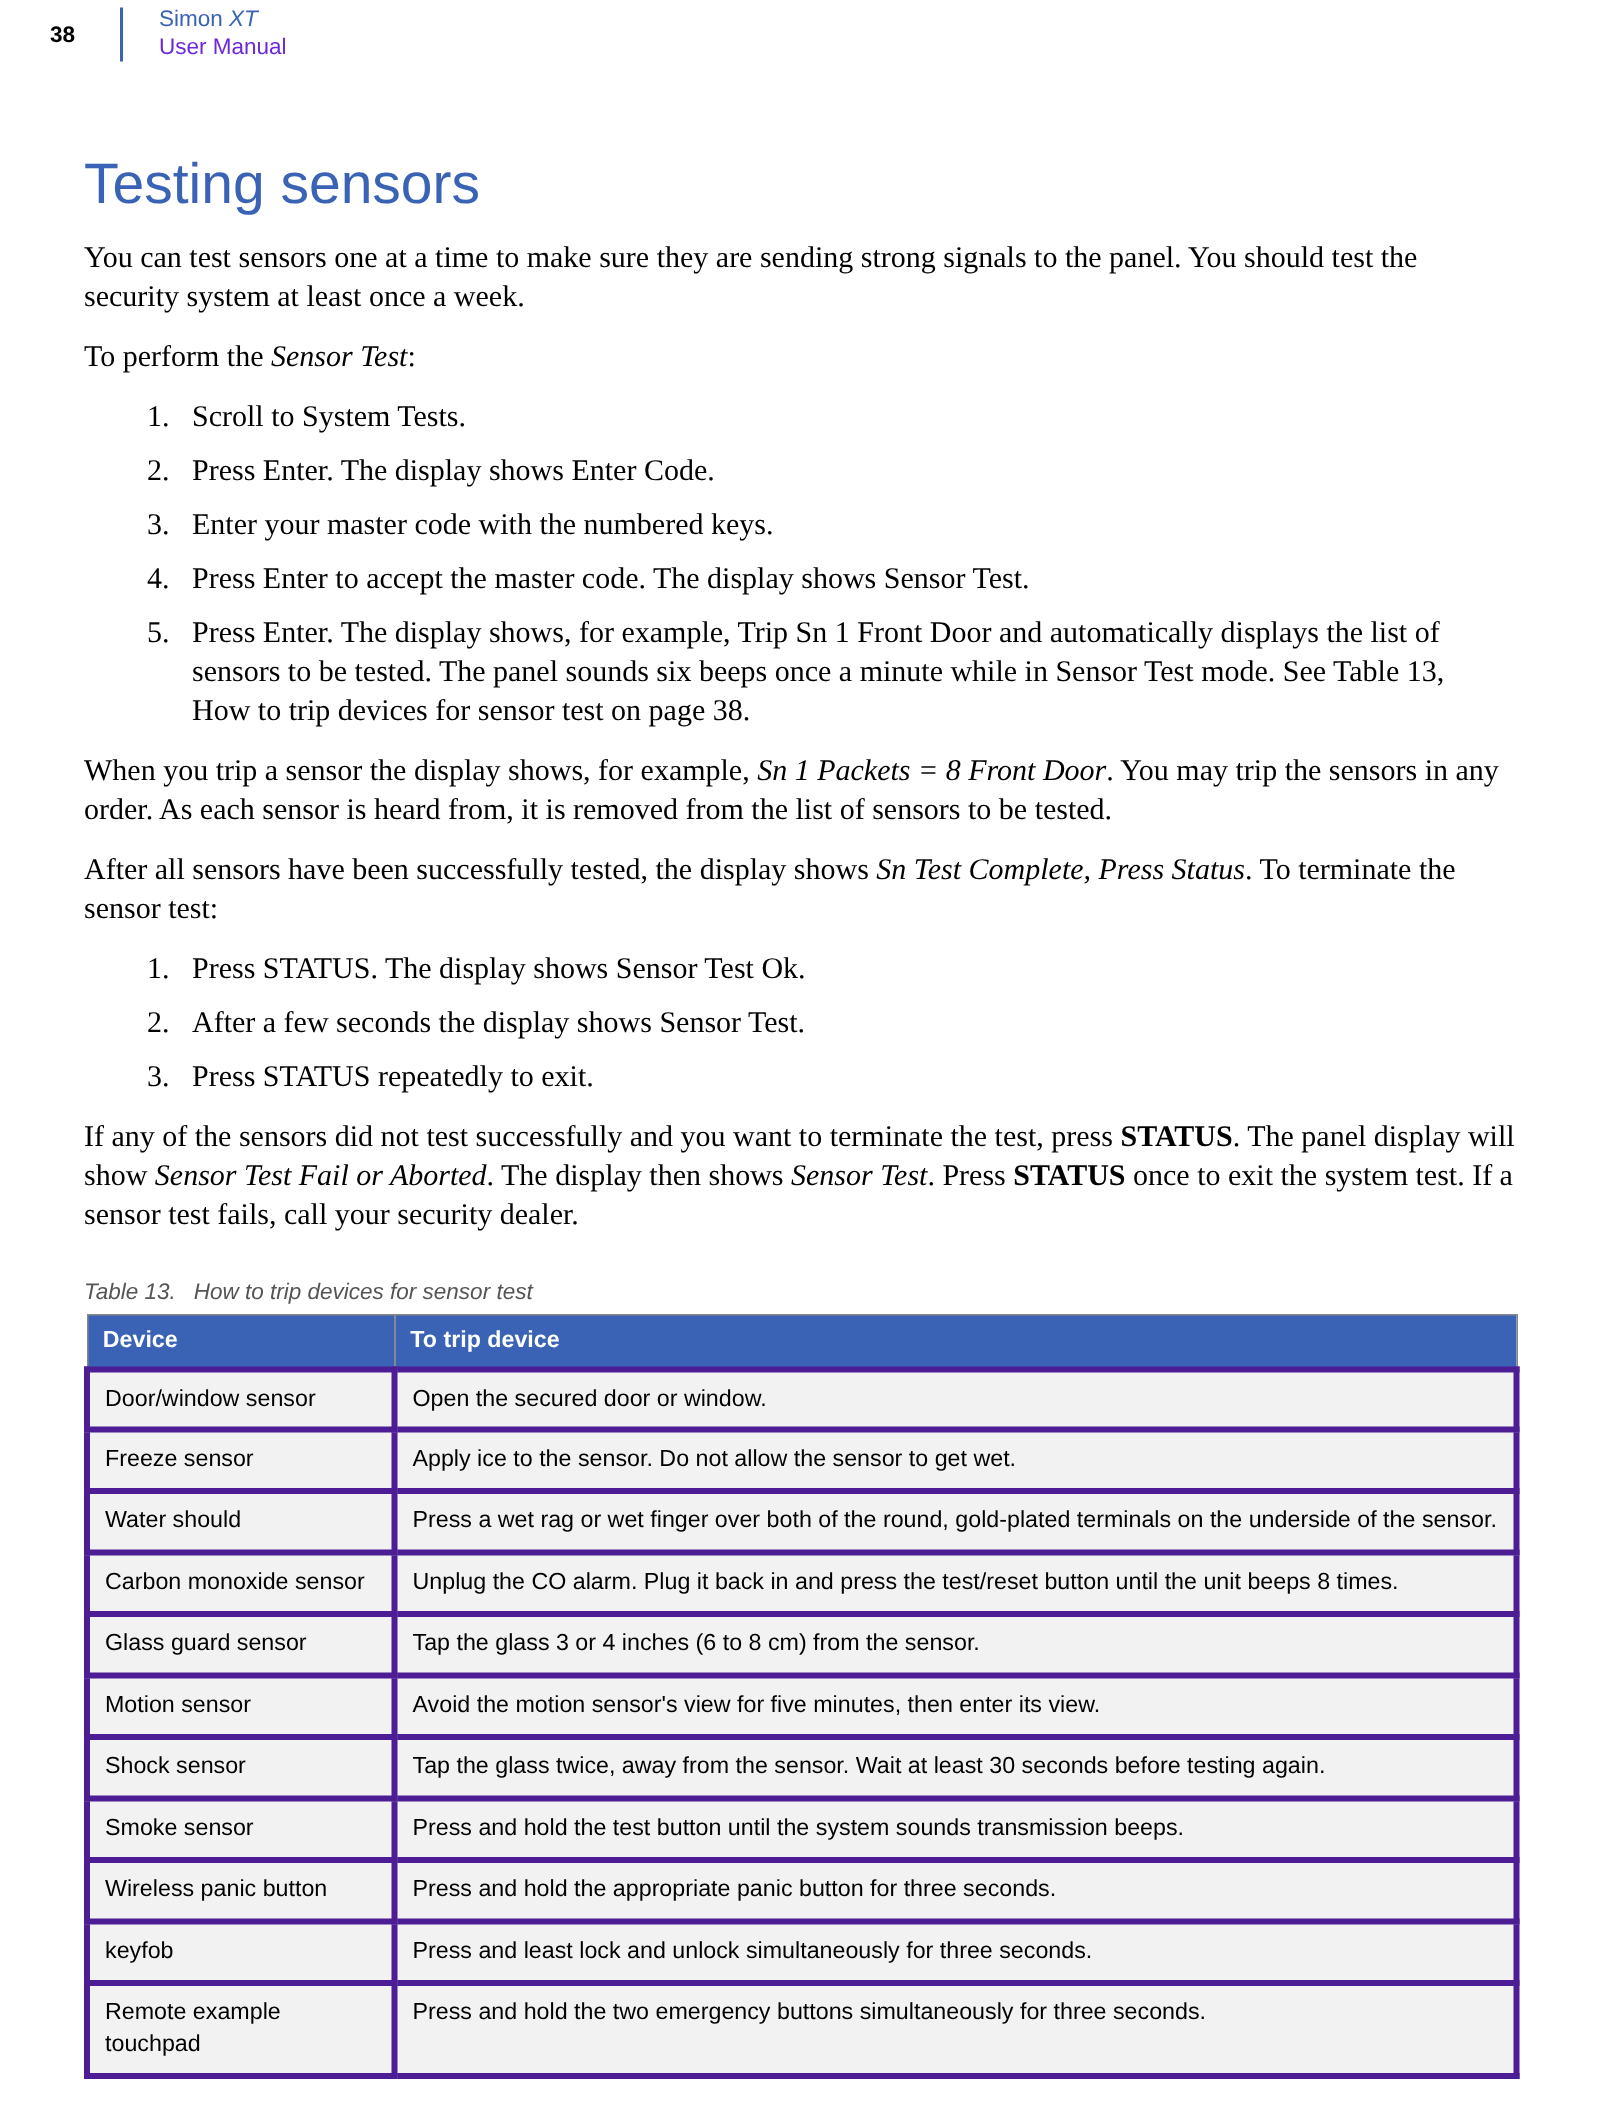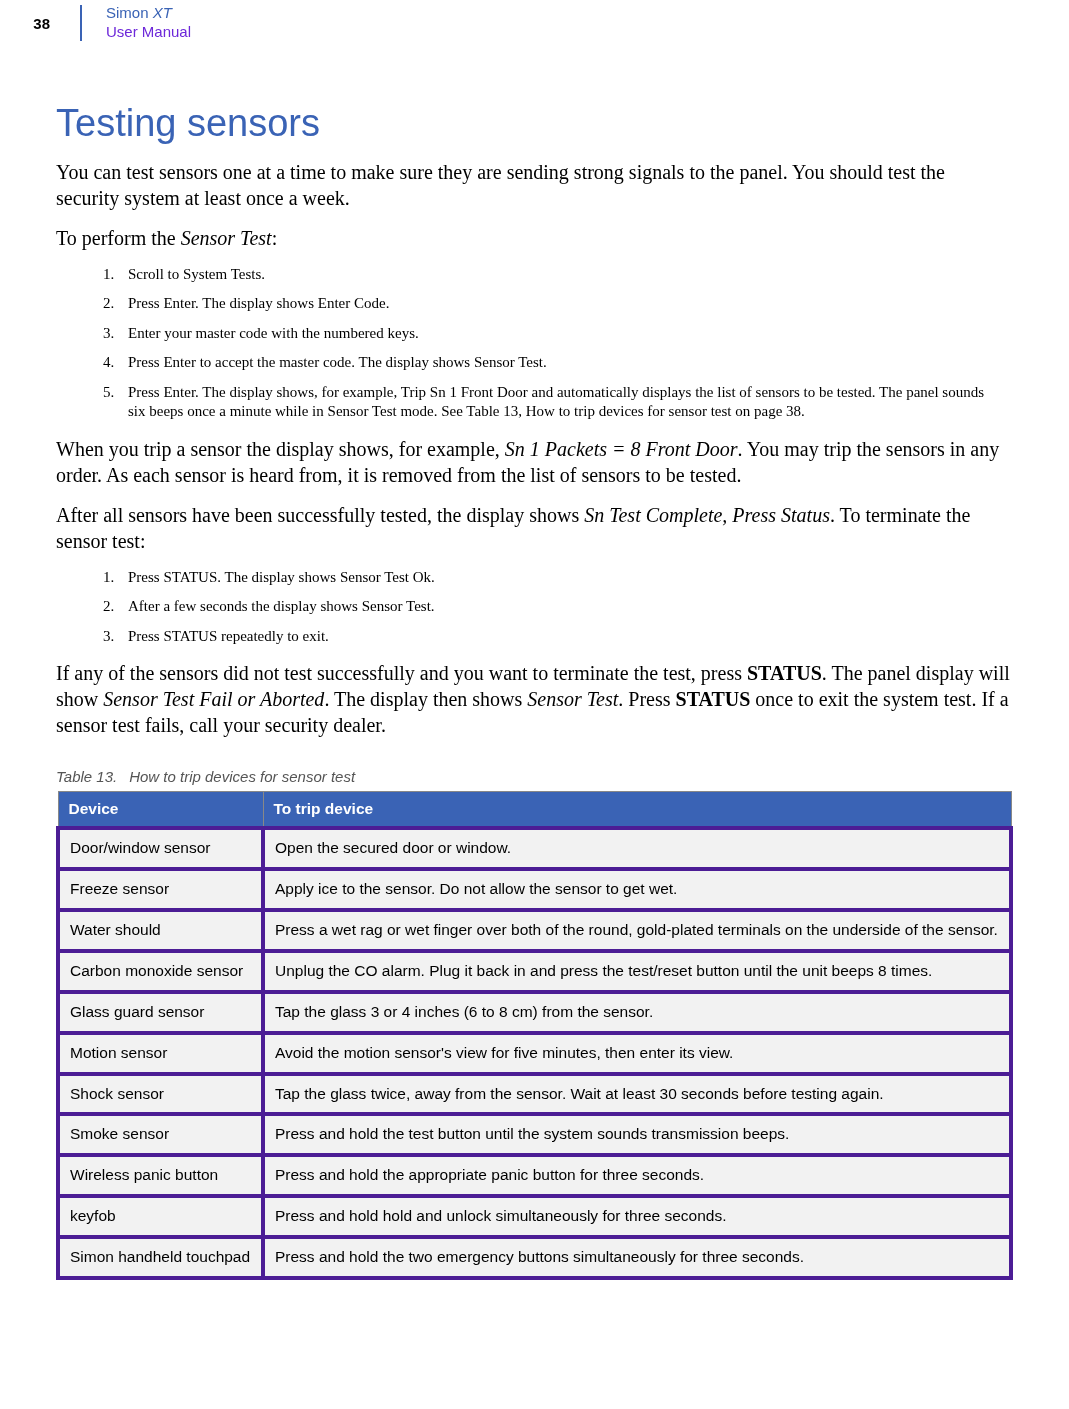"Scroll to System Tests." ol.numbered { font-size: 15px -> 20px }
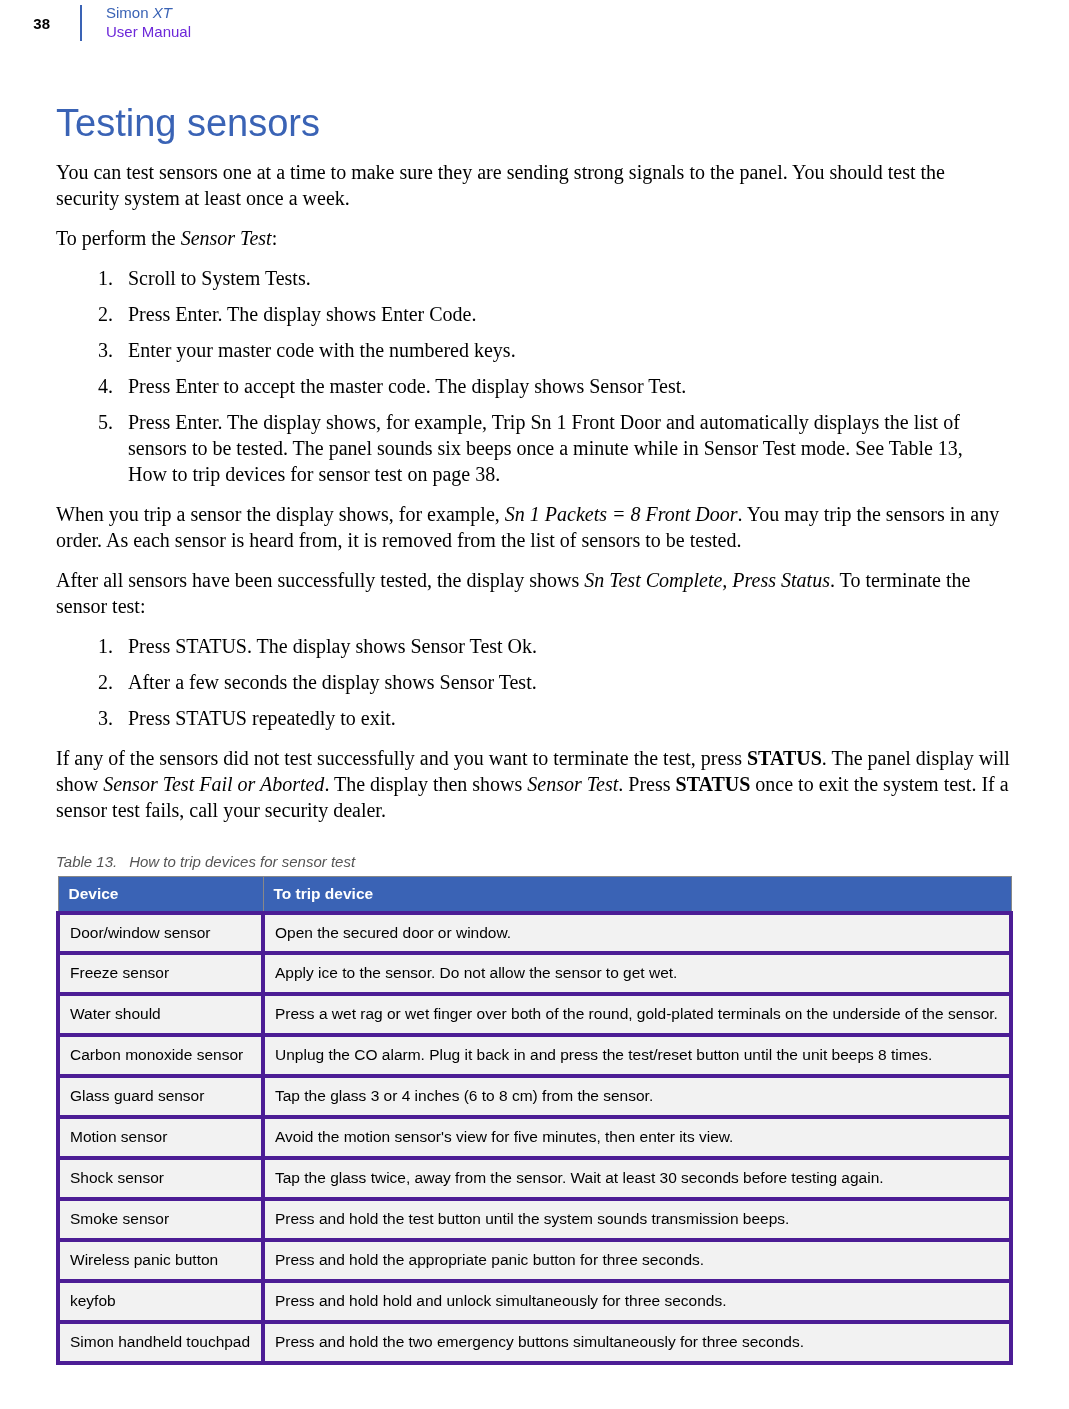"Press and hold hold and" td { text: hold hold -> least lock }
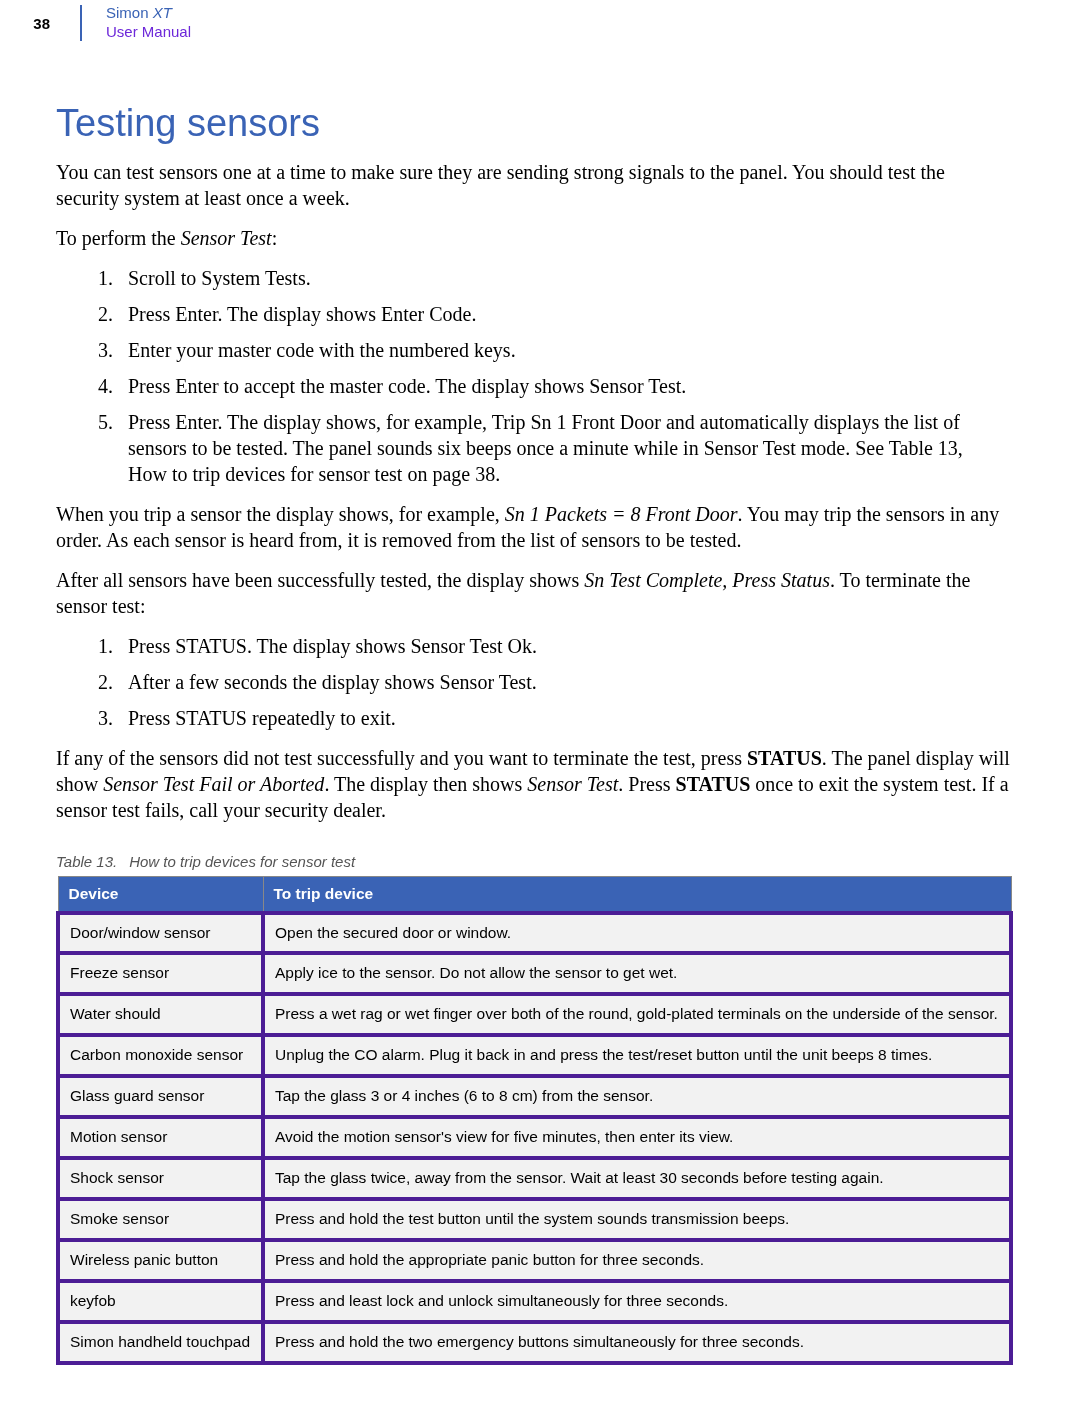"Simon handheld touchpad" td { text: Simon handheld -> Remote example }
